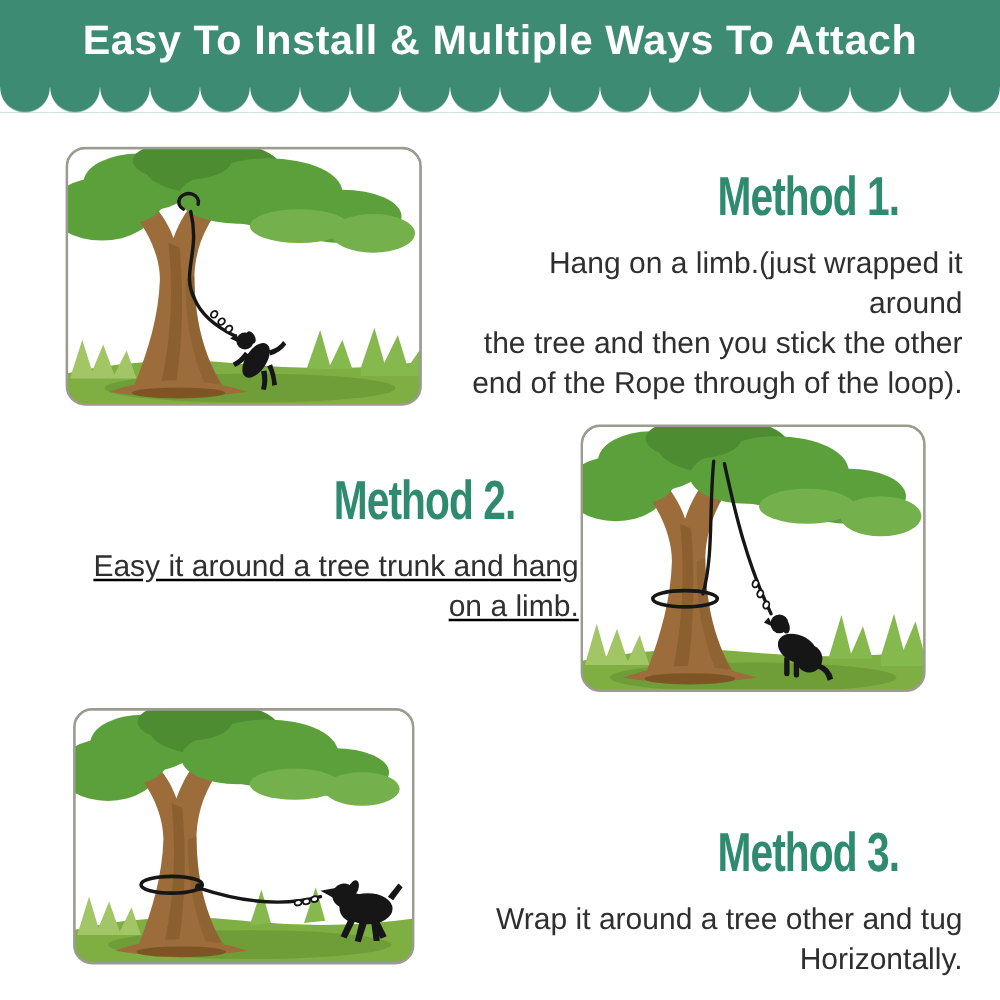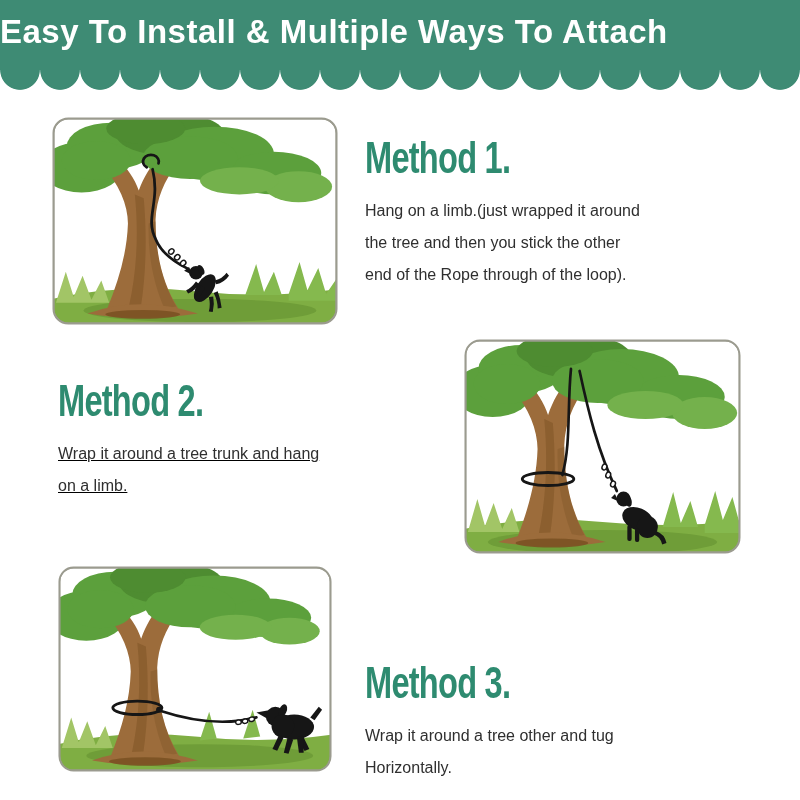"Easy To Install & Multiple" .banner { justify-content: none -> center }
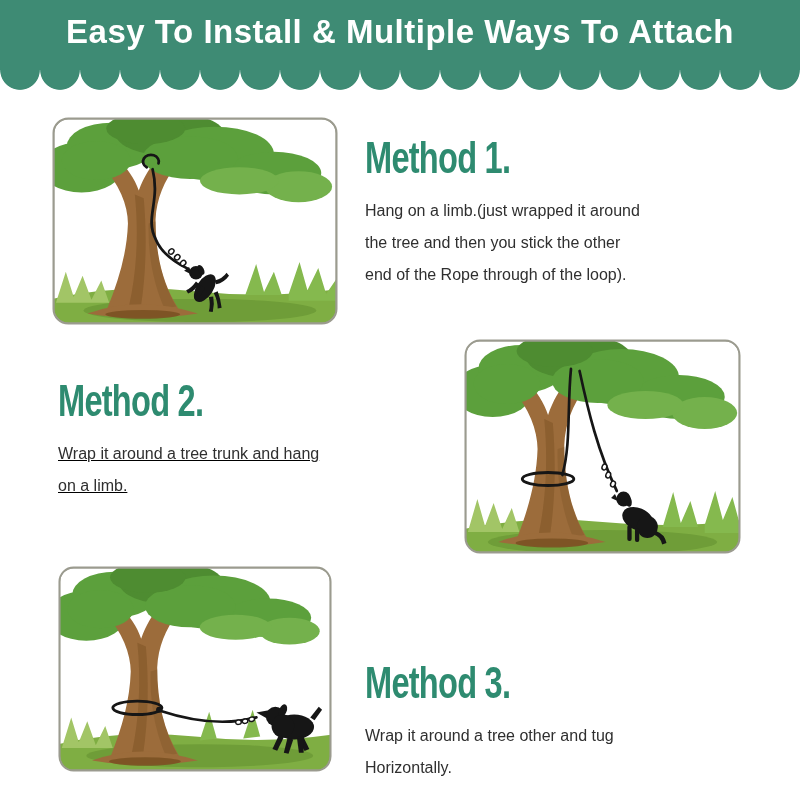"Method 1." .txt { text-align: none -> right }
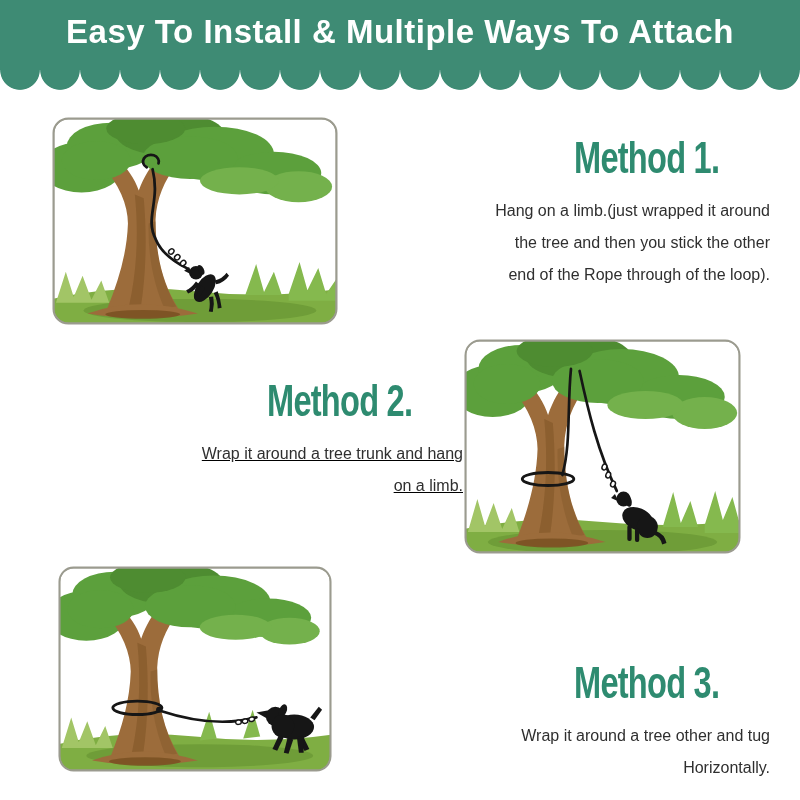"Hang on a limb.(just wrapped" .m-desc { font-size: 16px -> 24px }
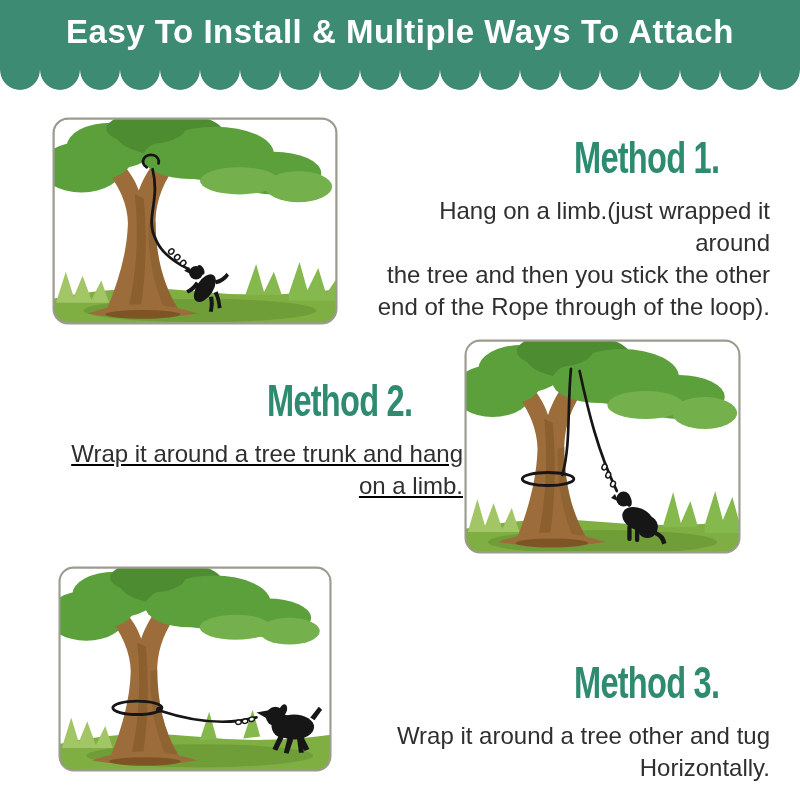"Wrap it around a tree trunk" p.m-desc { text: Wrap -> Easy }
